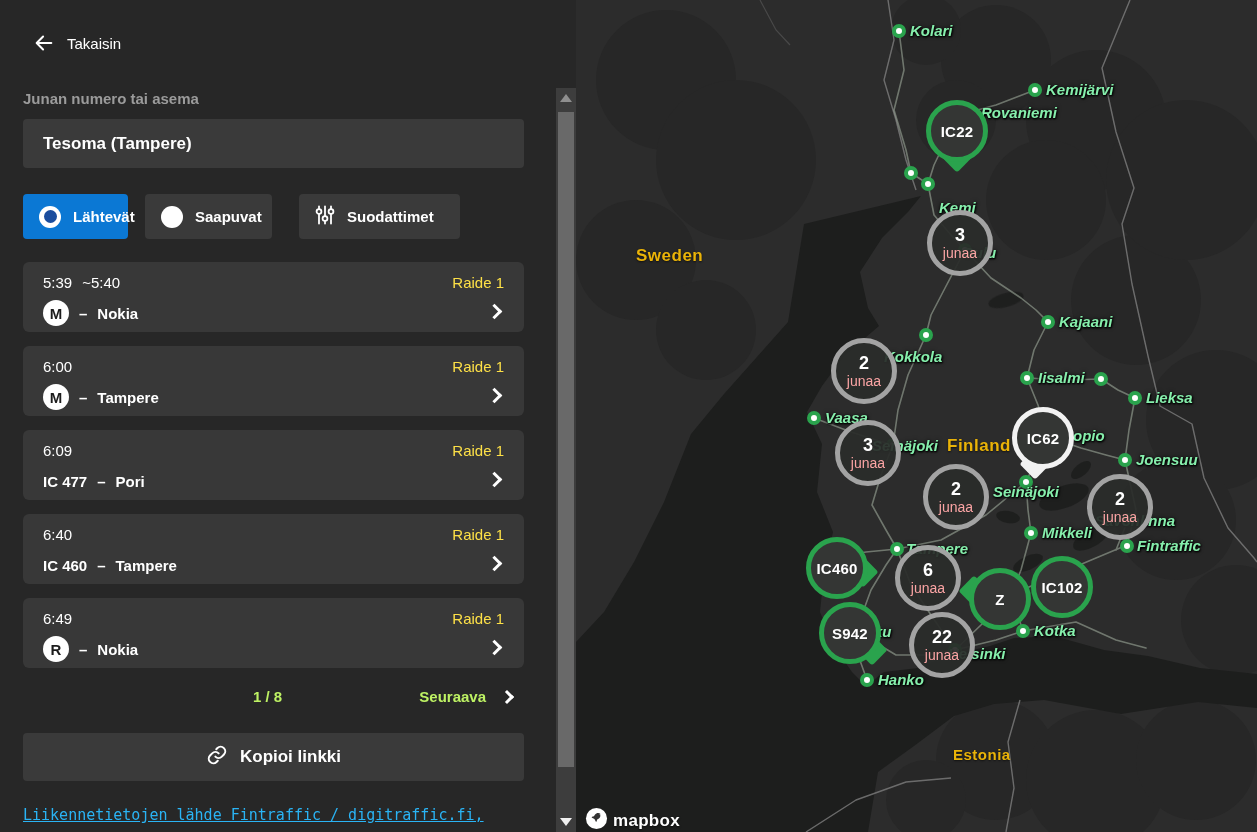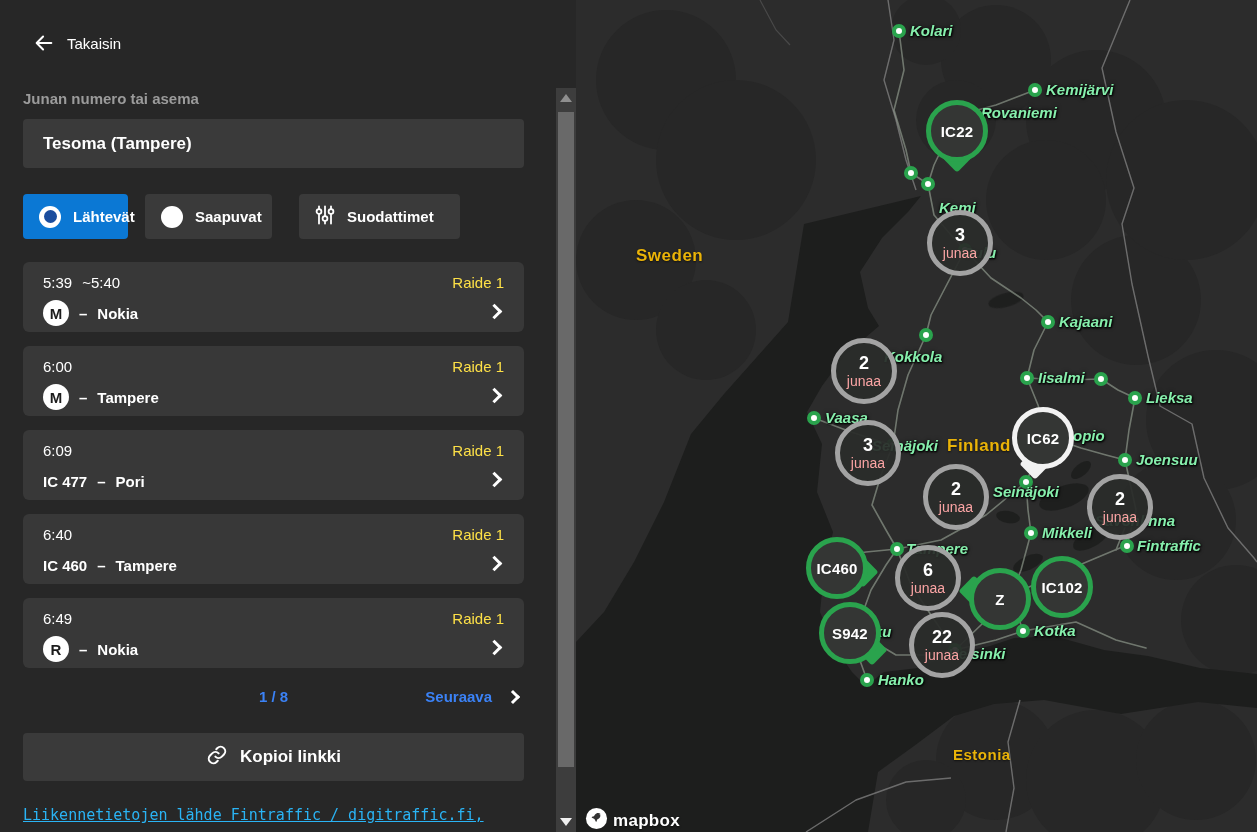"1 / 8" .pagination { color: #3b82f6 -> #bef264; left: 23px -> 17px }
